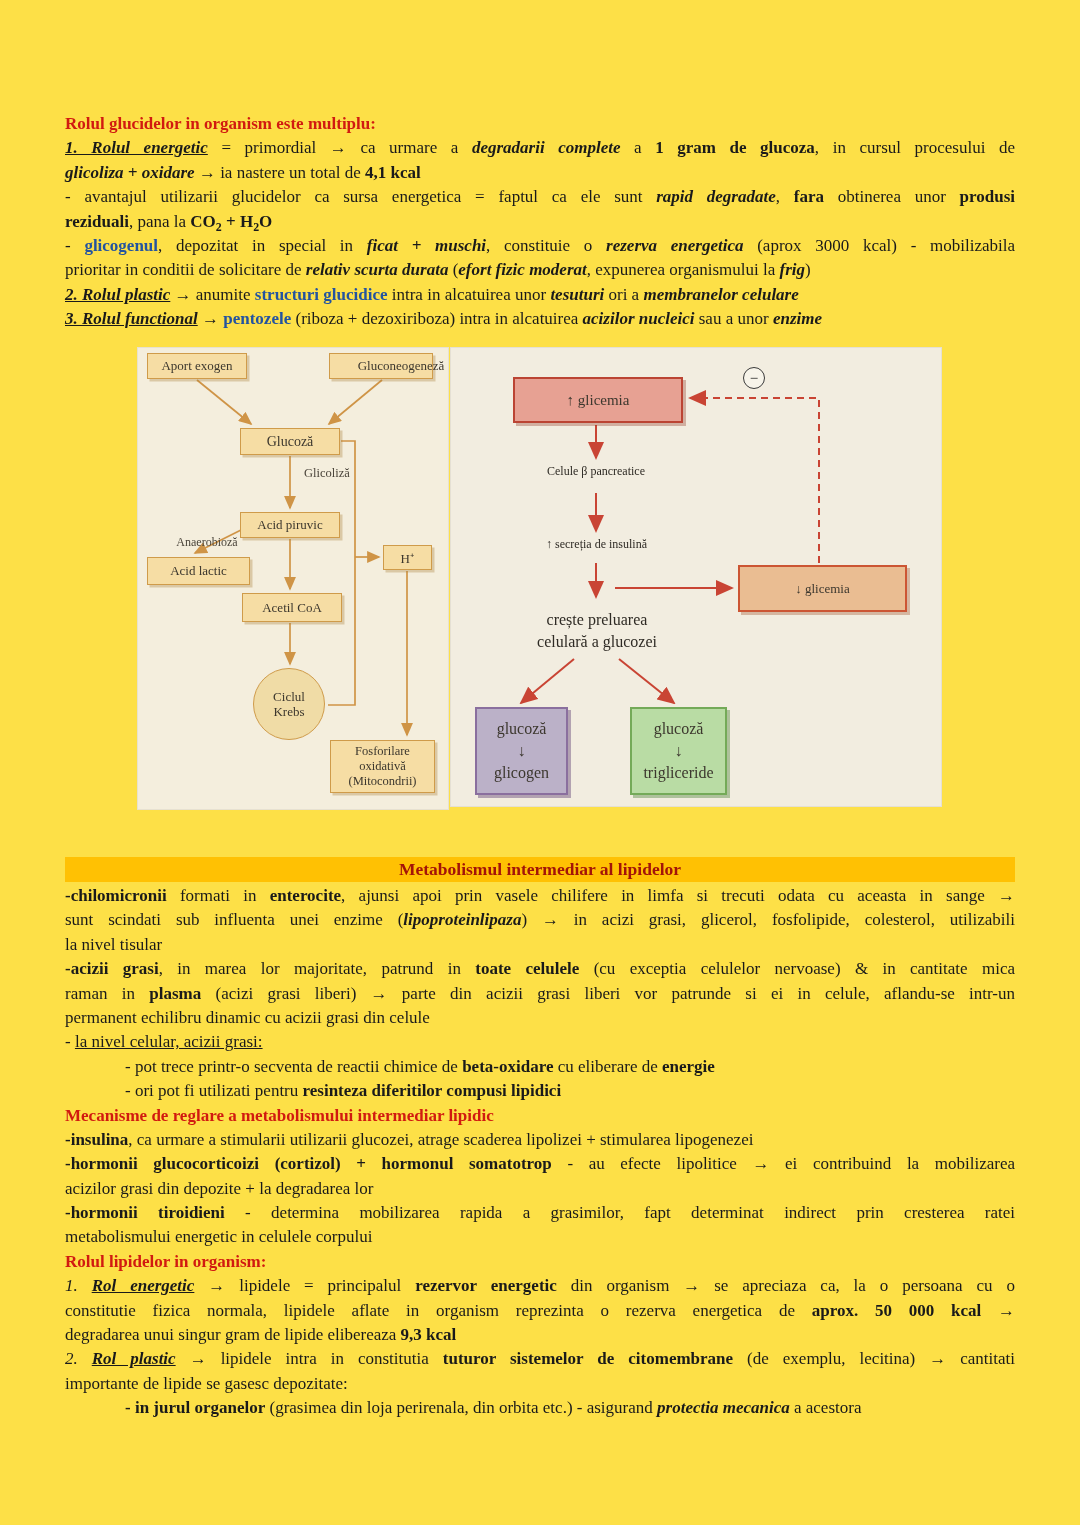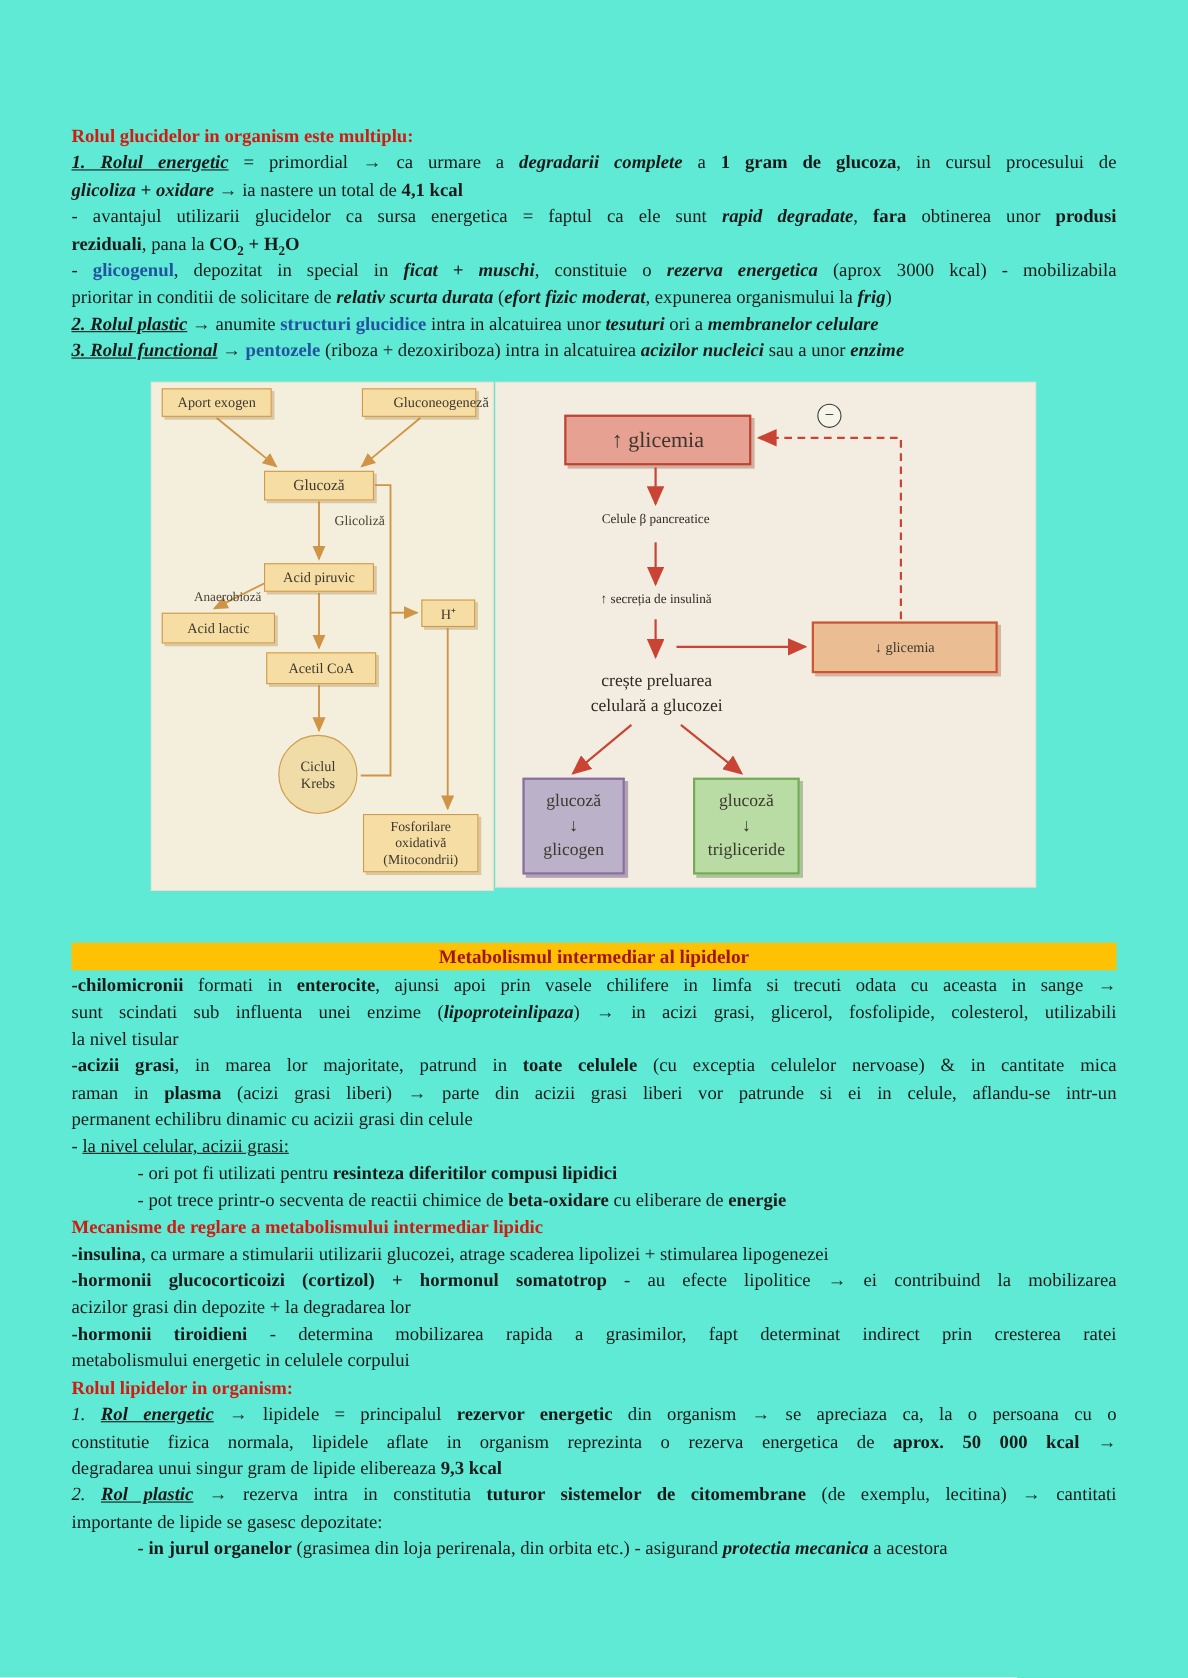"Rolul glucidelor in organism este" #page { background: #5eead4 -> #fde047 }
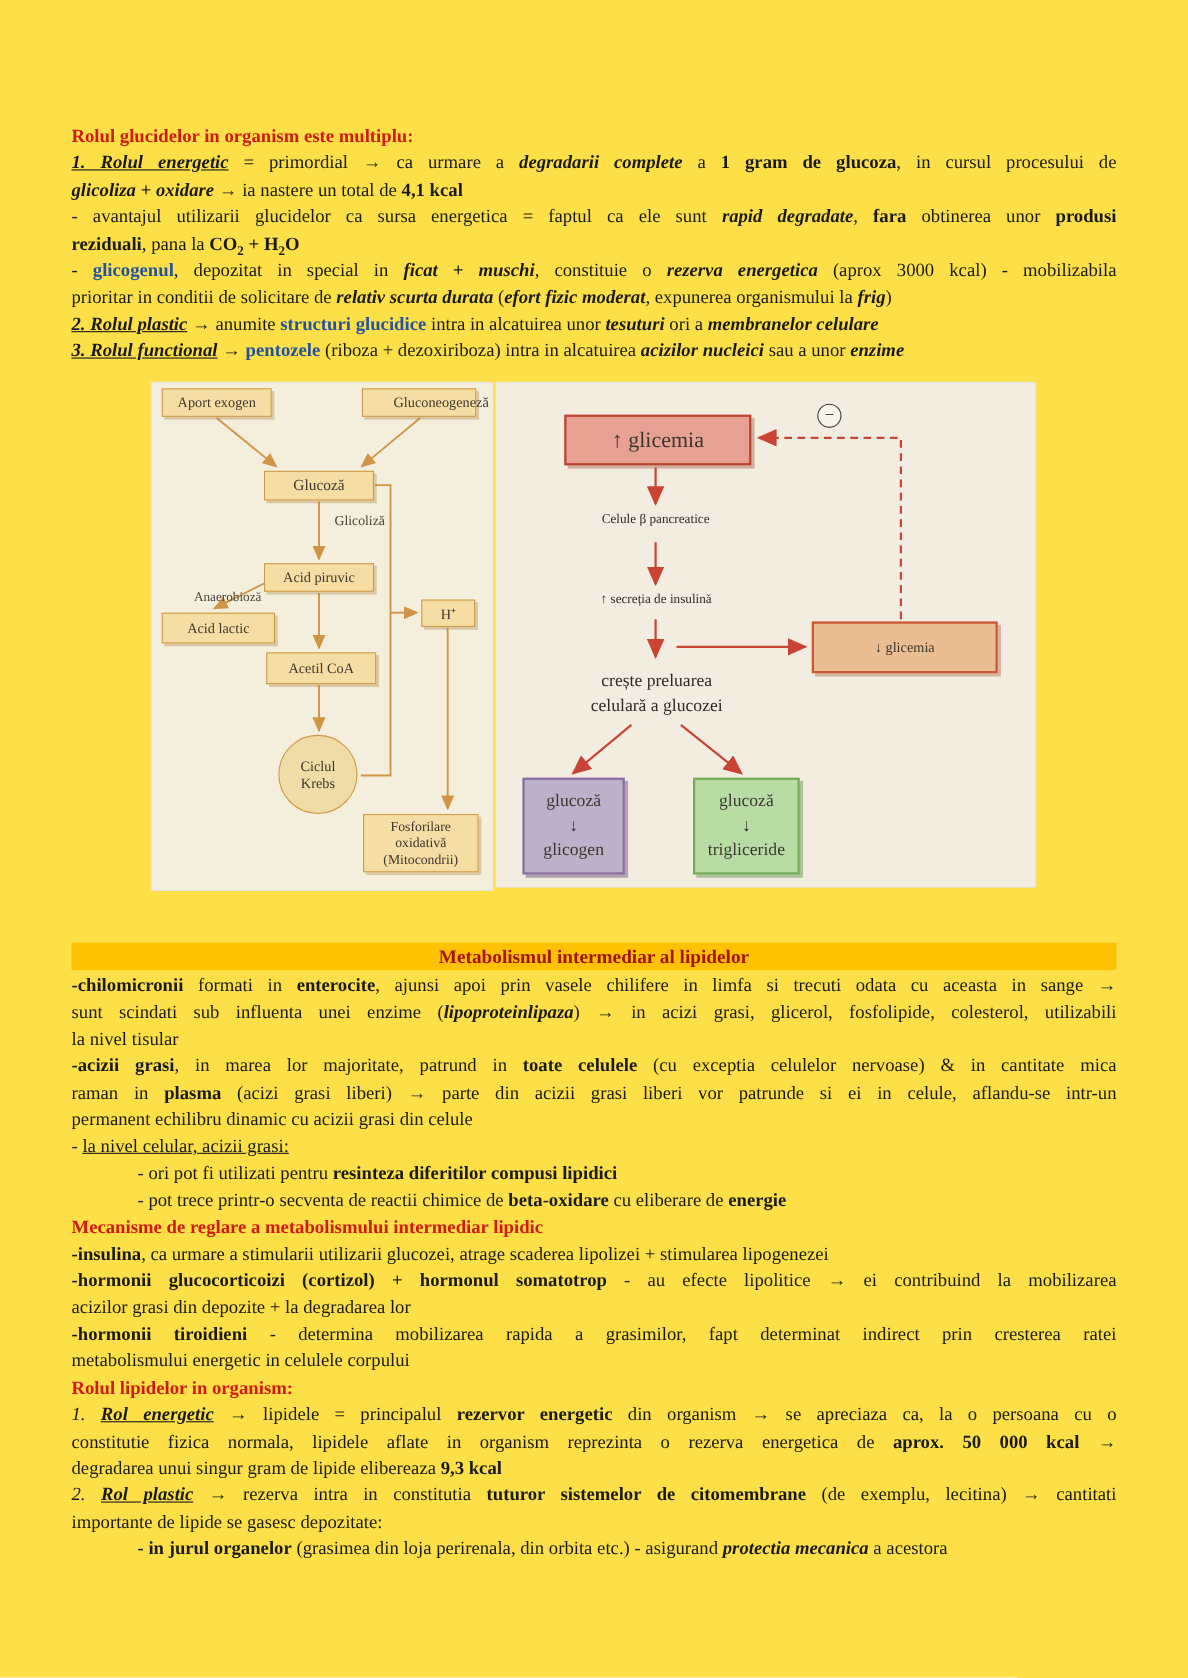"↑ glicemia" .pinkbox { font-size: 20px -> 15px }
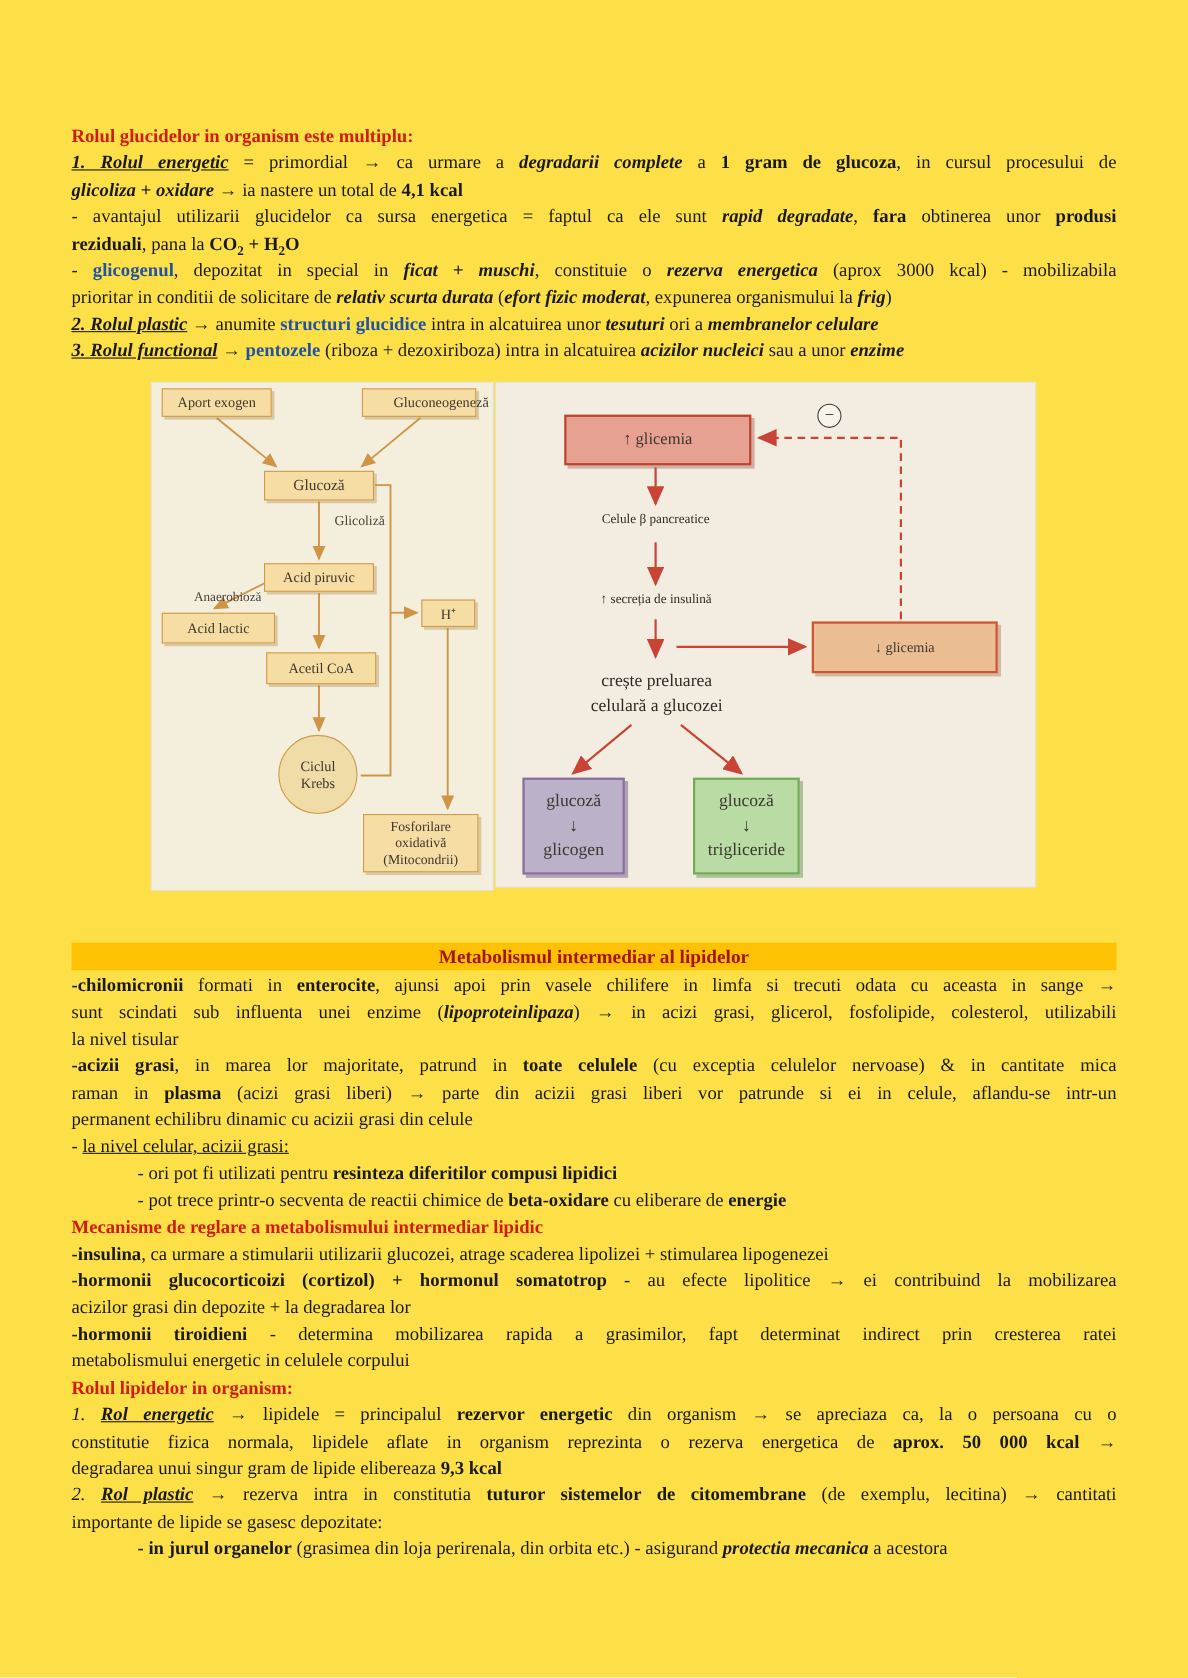"- ori pot fi utilizati" div.tl { order: before "- pot trece printr-o secventa" -> after "- pot trece printr-o secventa" }
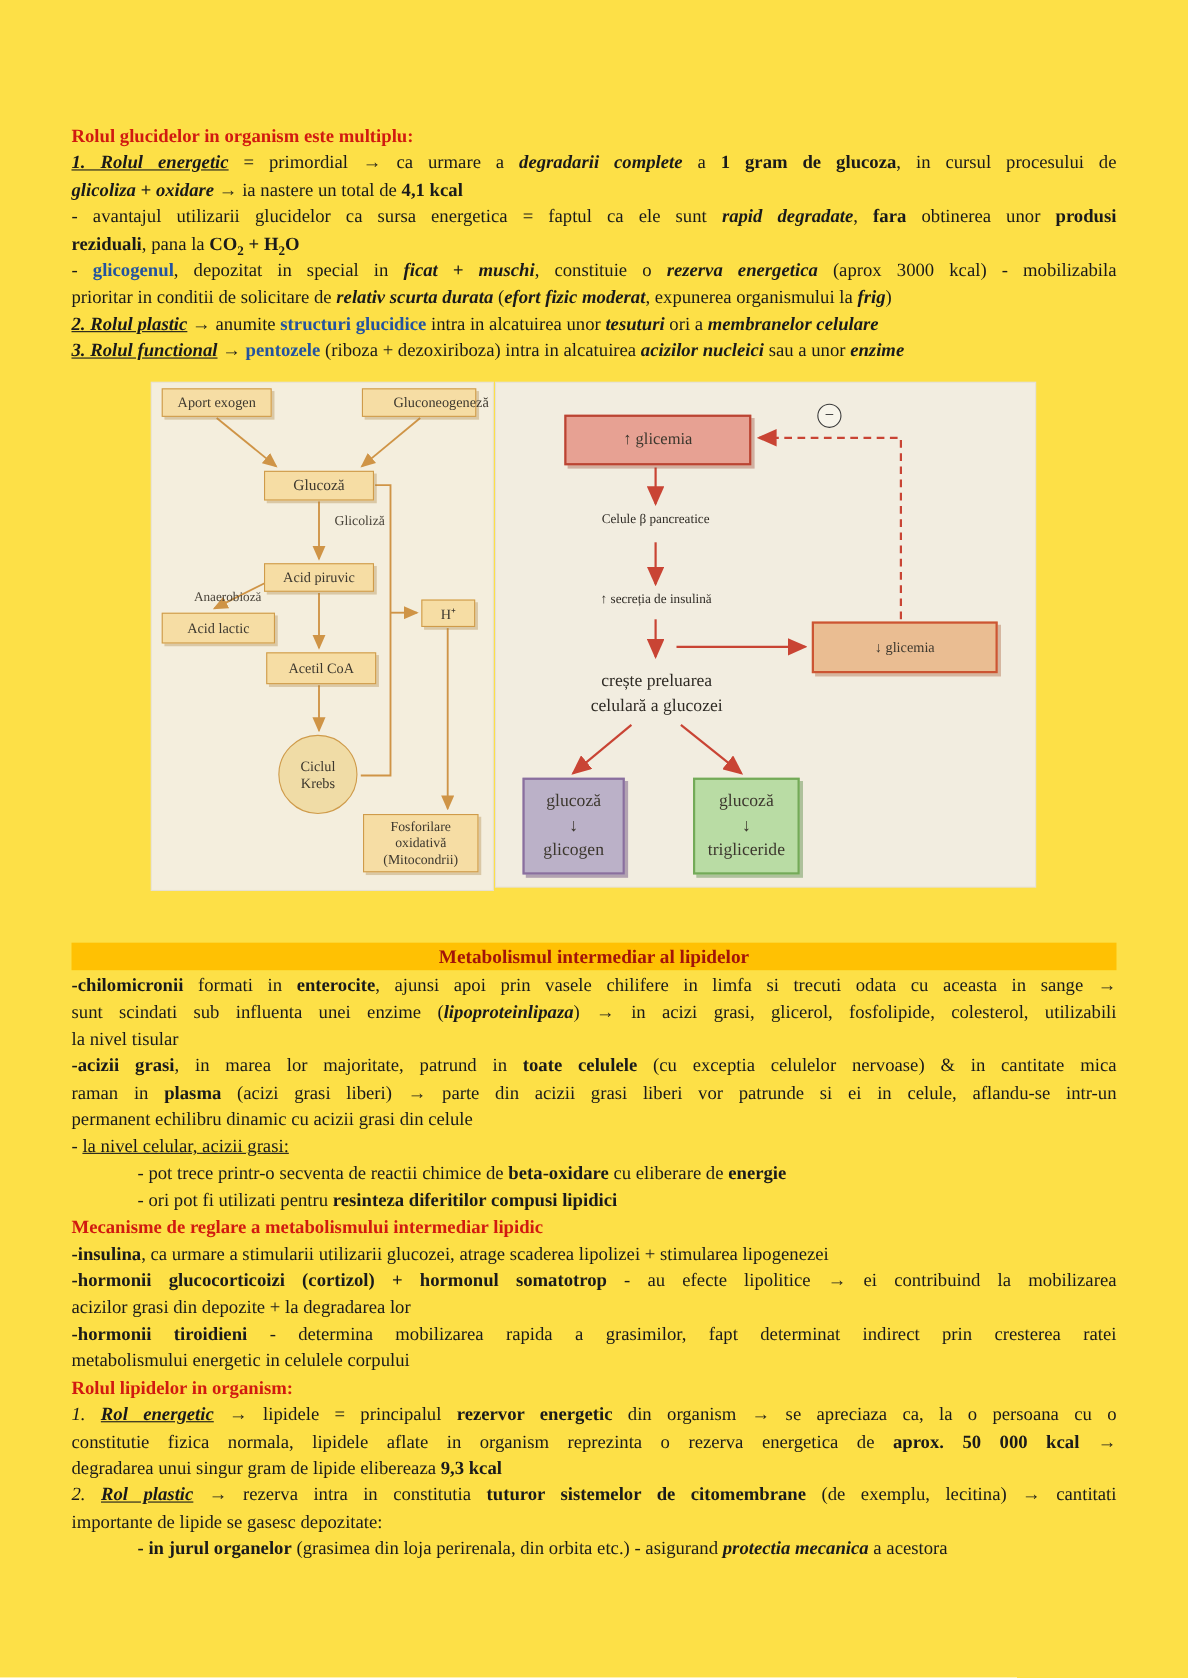"→ rezerva intra in constitutia" span { text: rezerva -> lipidele }
